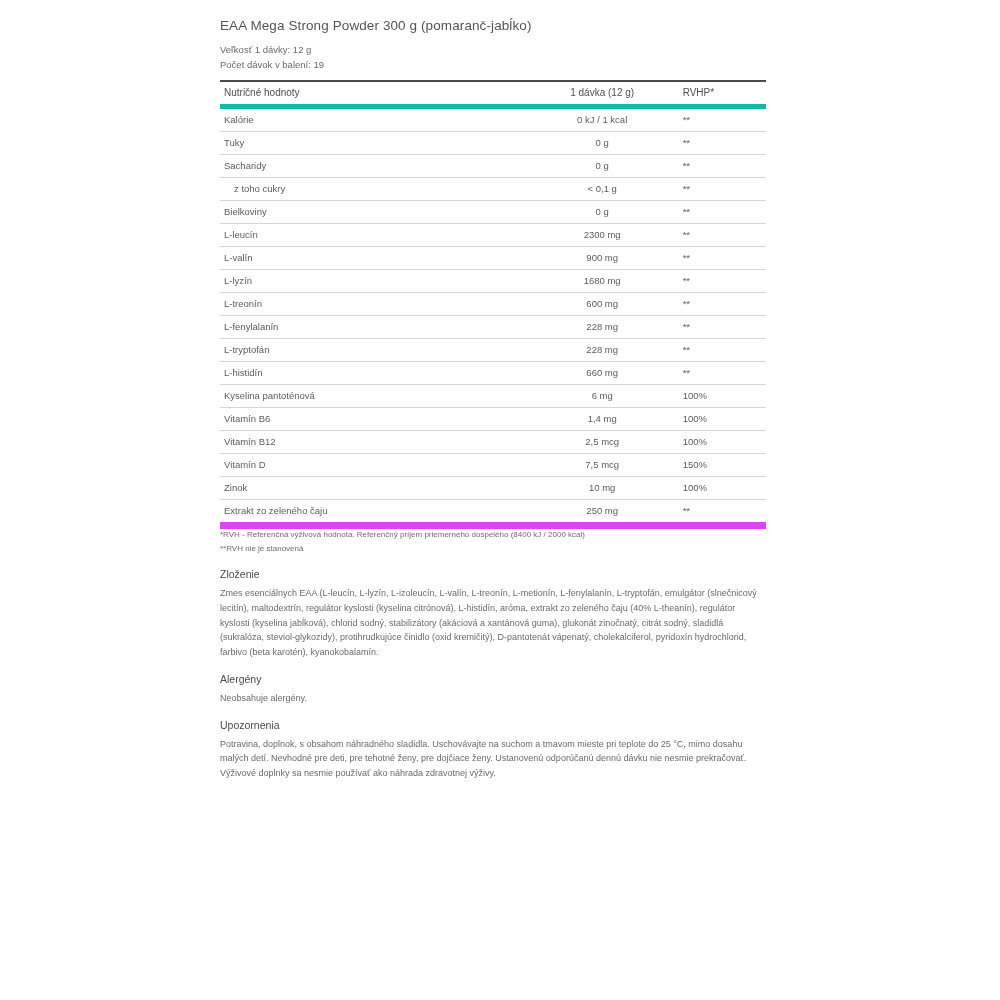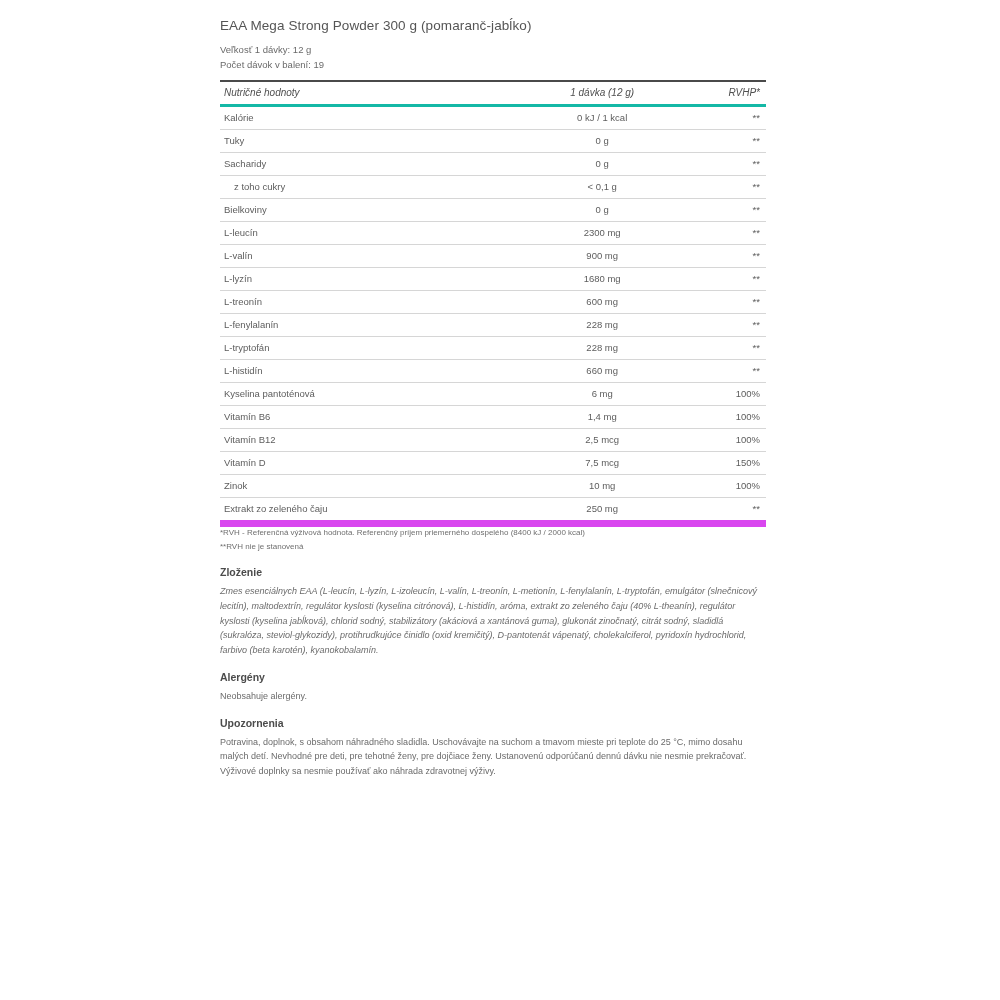"Nutričné hodnoty" table.nutri thead th { border-bottom: 3px solid #14b8a6 -> 5px solid #14b8a6; font-style: italic -> none }
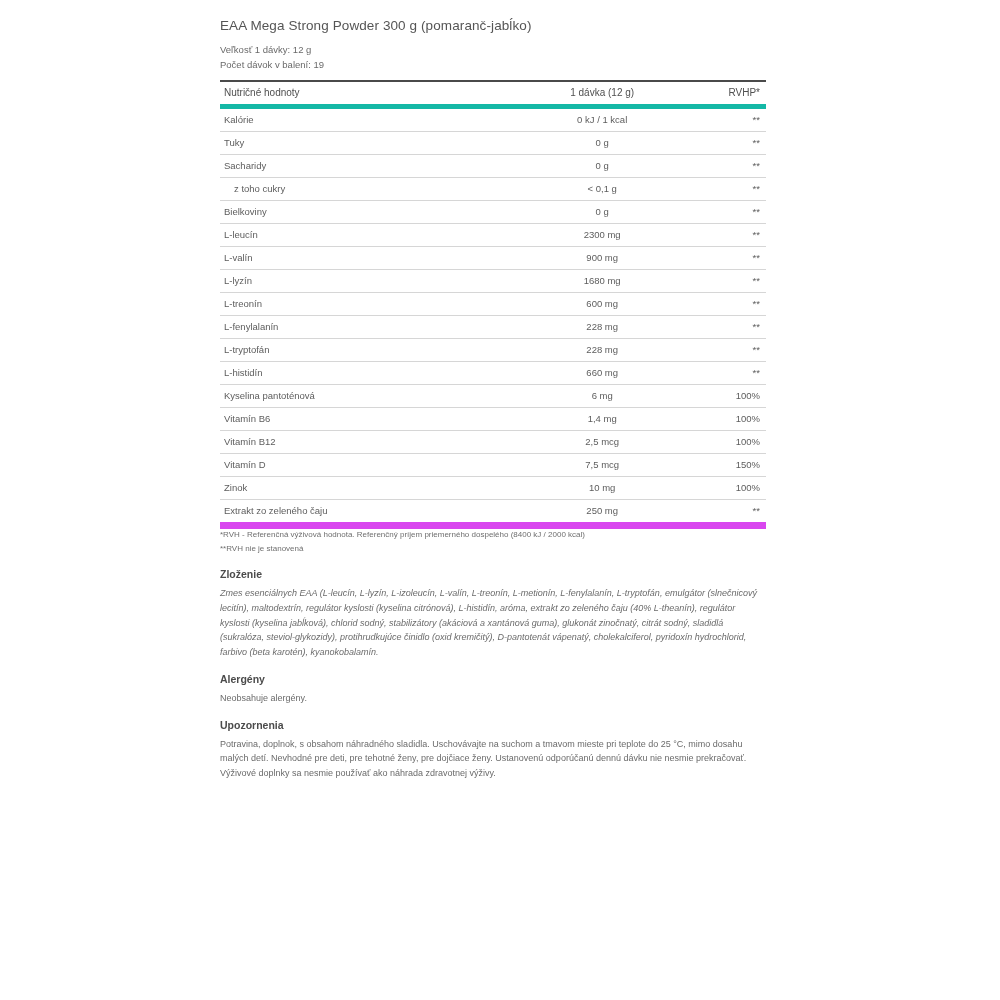"RVHP*" .c-rhp { text-align: right -> left }
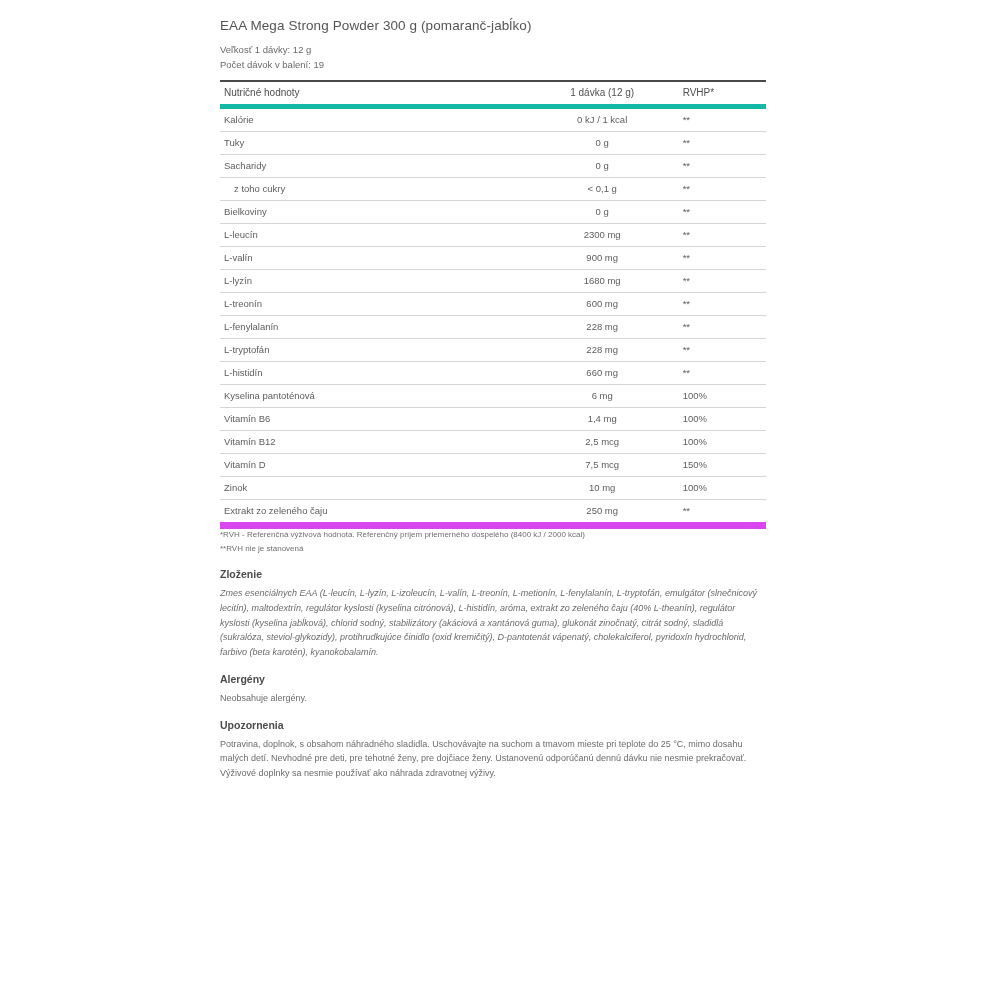"Zloženie" .sect h3 { font-weight: bold -> normal }
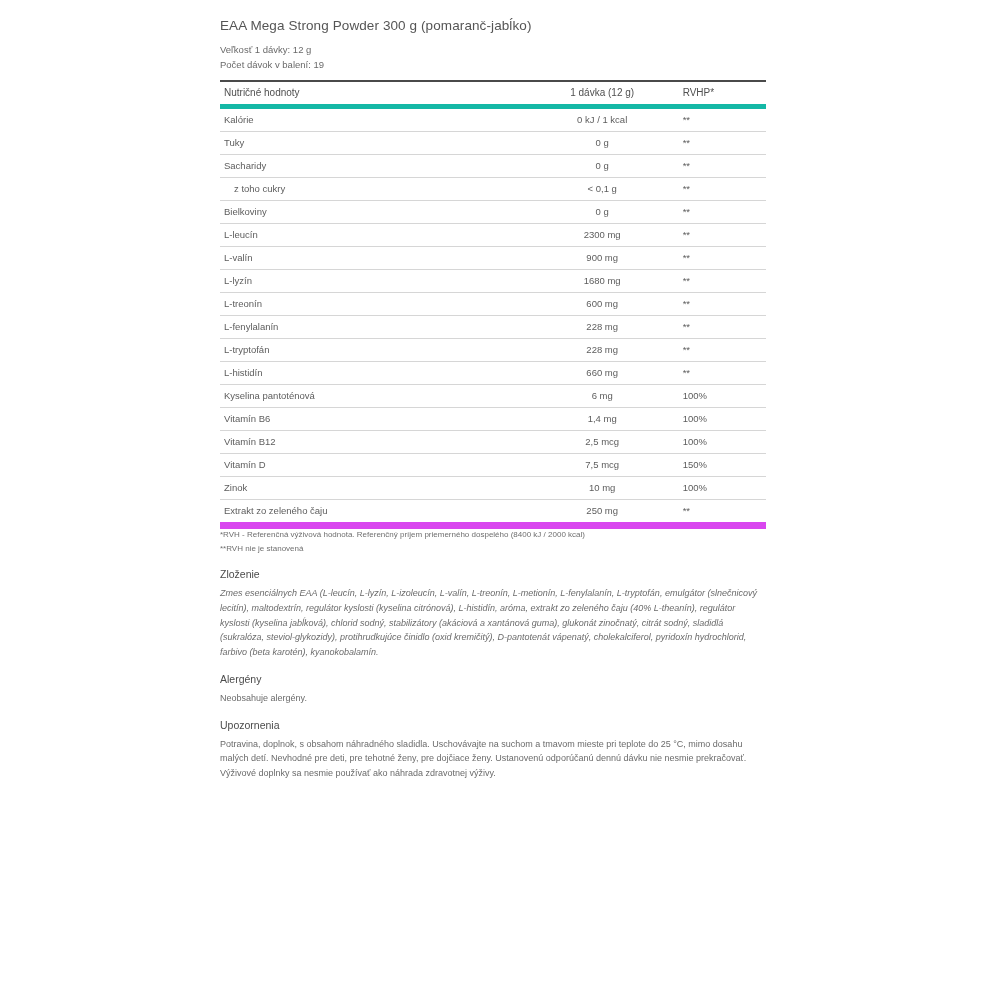"Zmes esenciálnych EAA (L-leucín," .sect.ingredients p { font-style: italic -> none }
